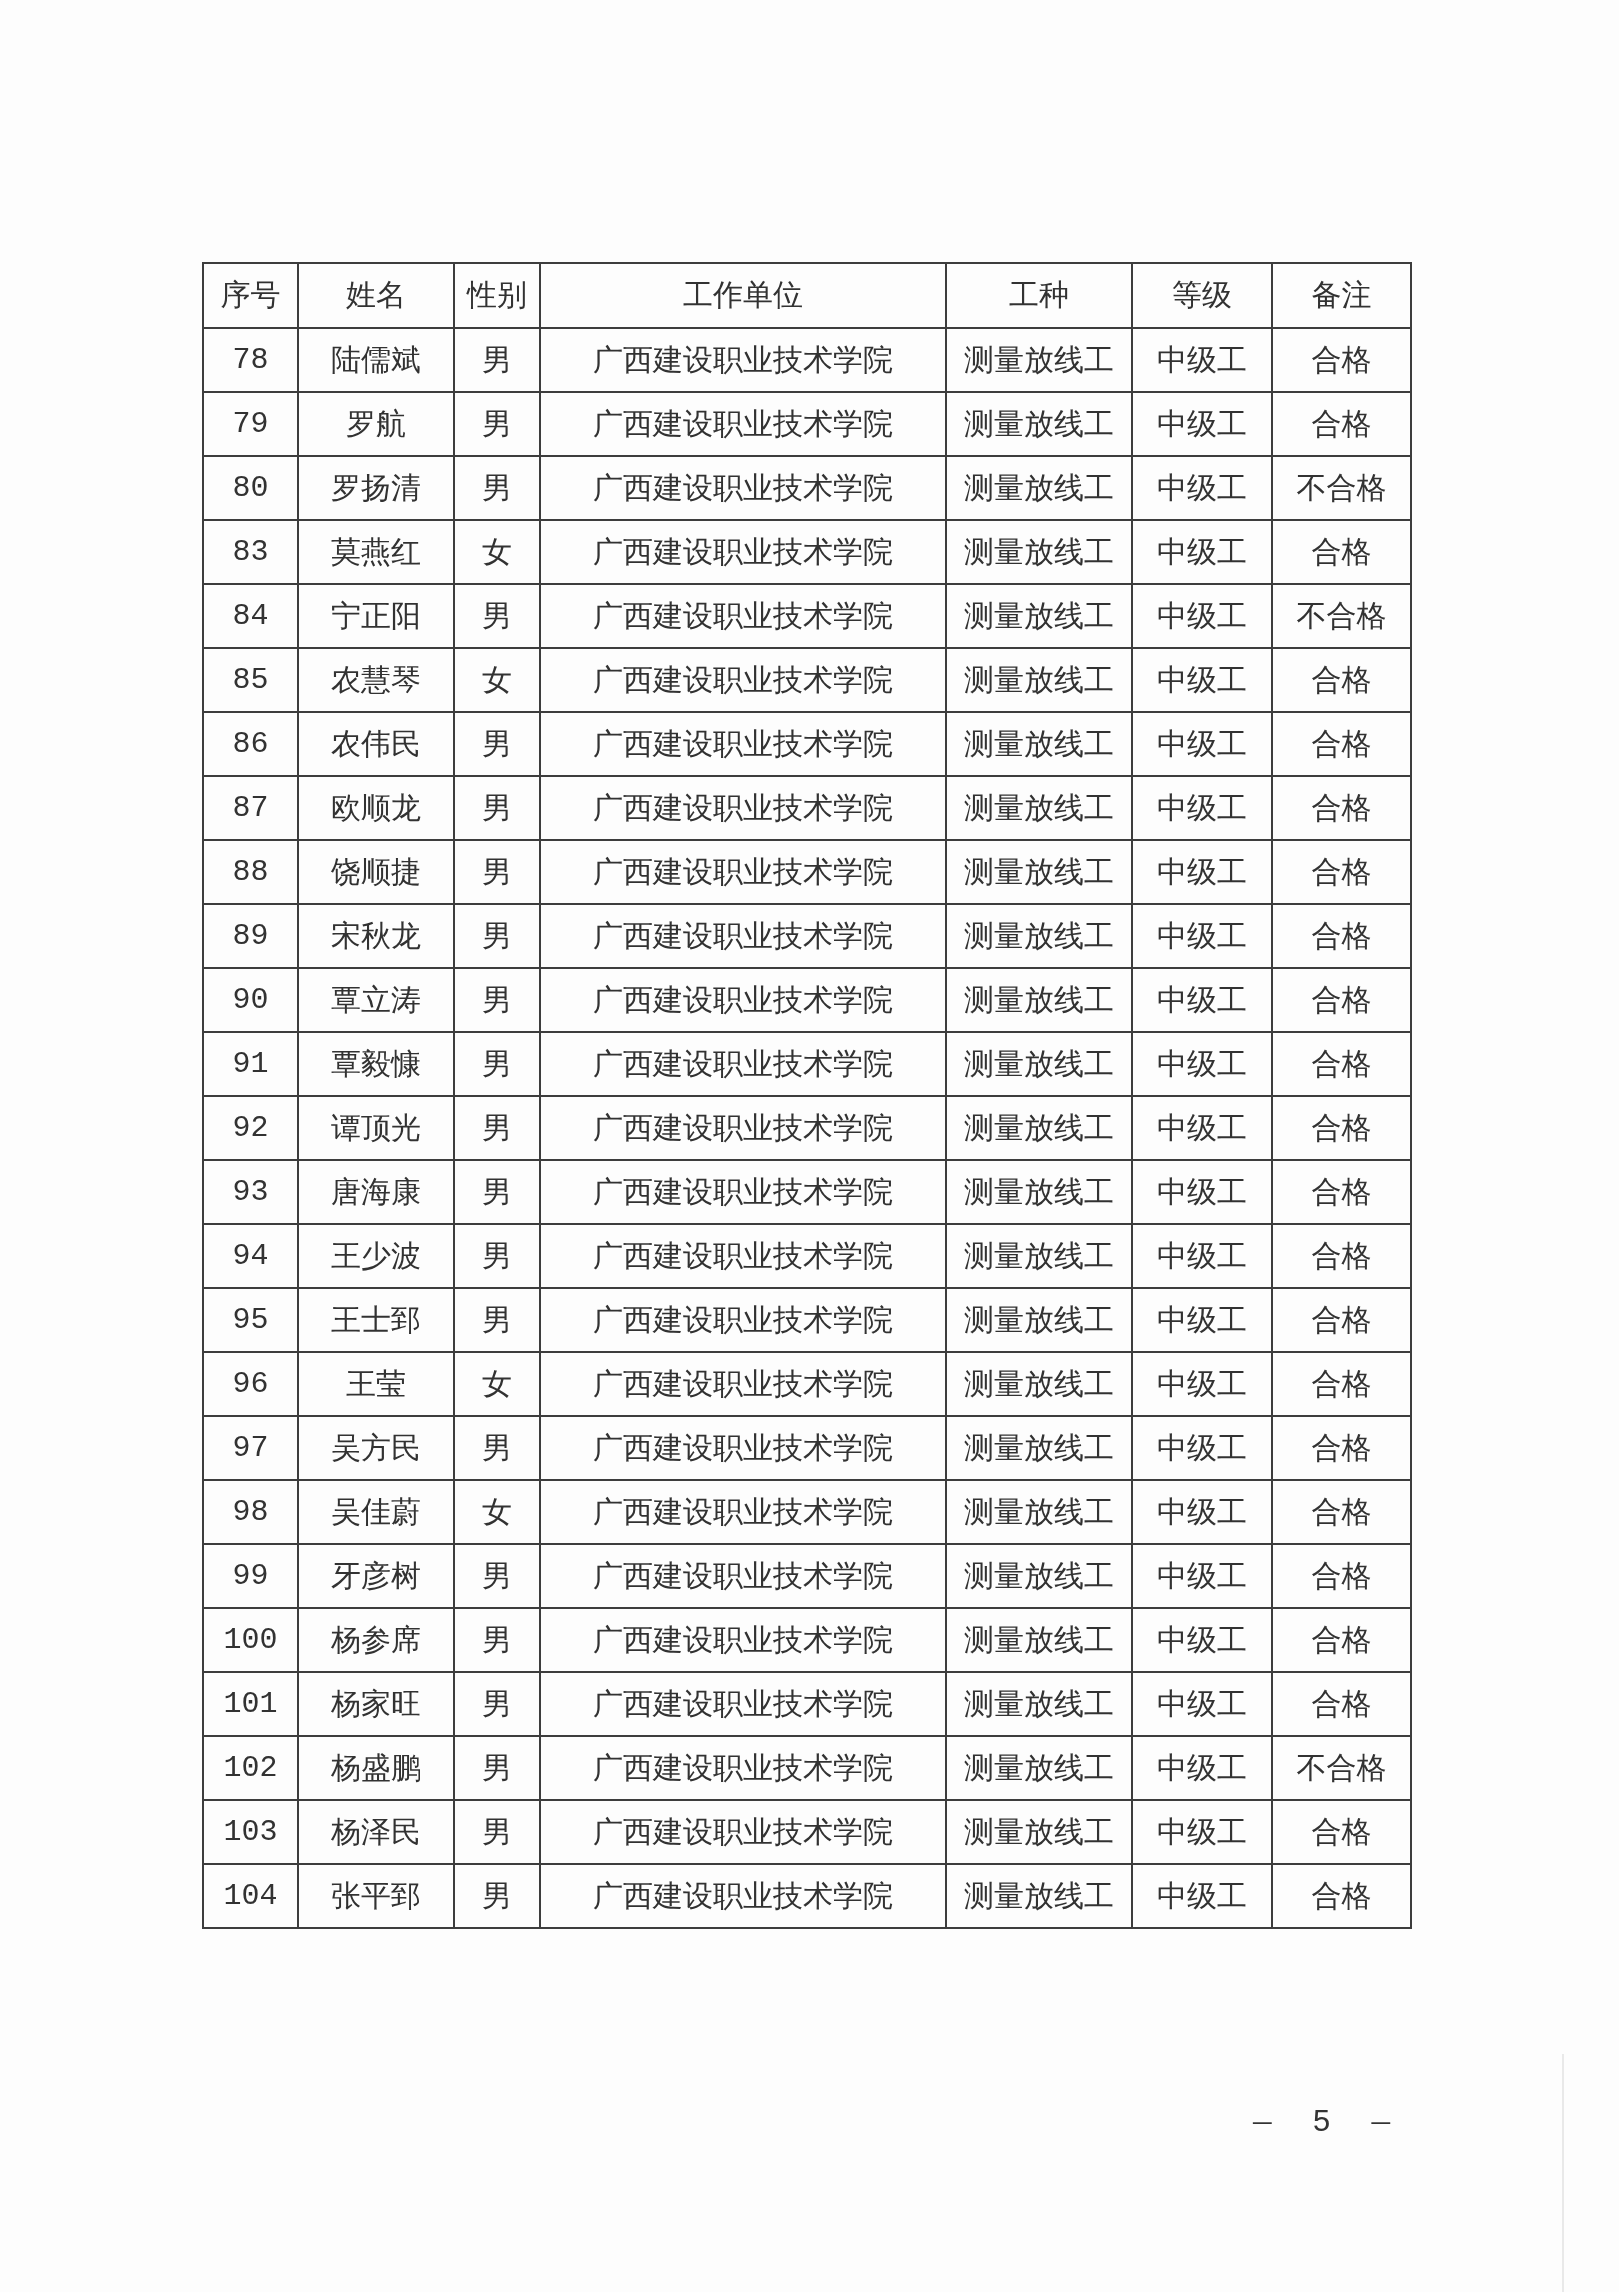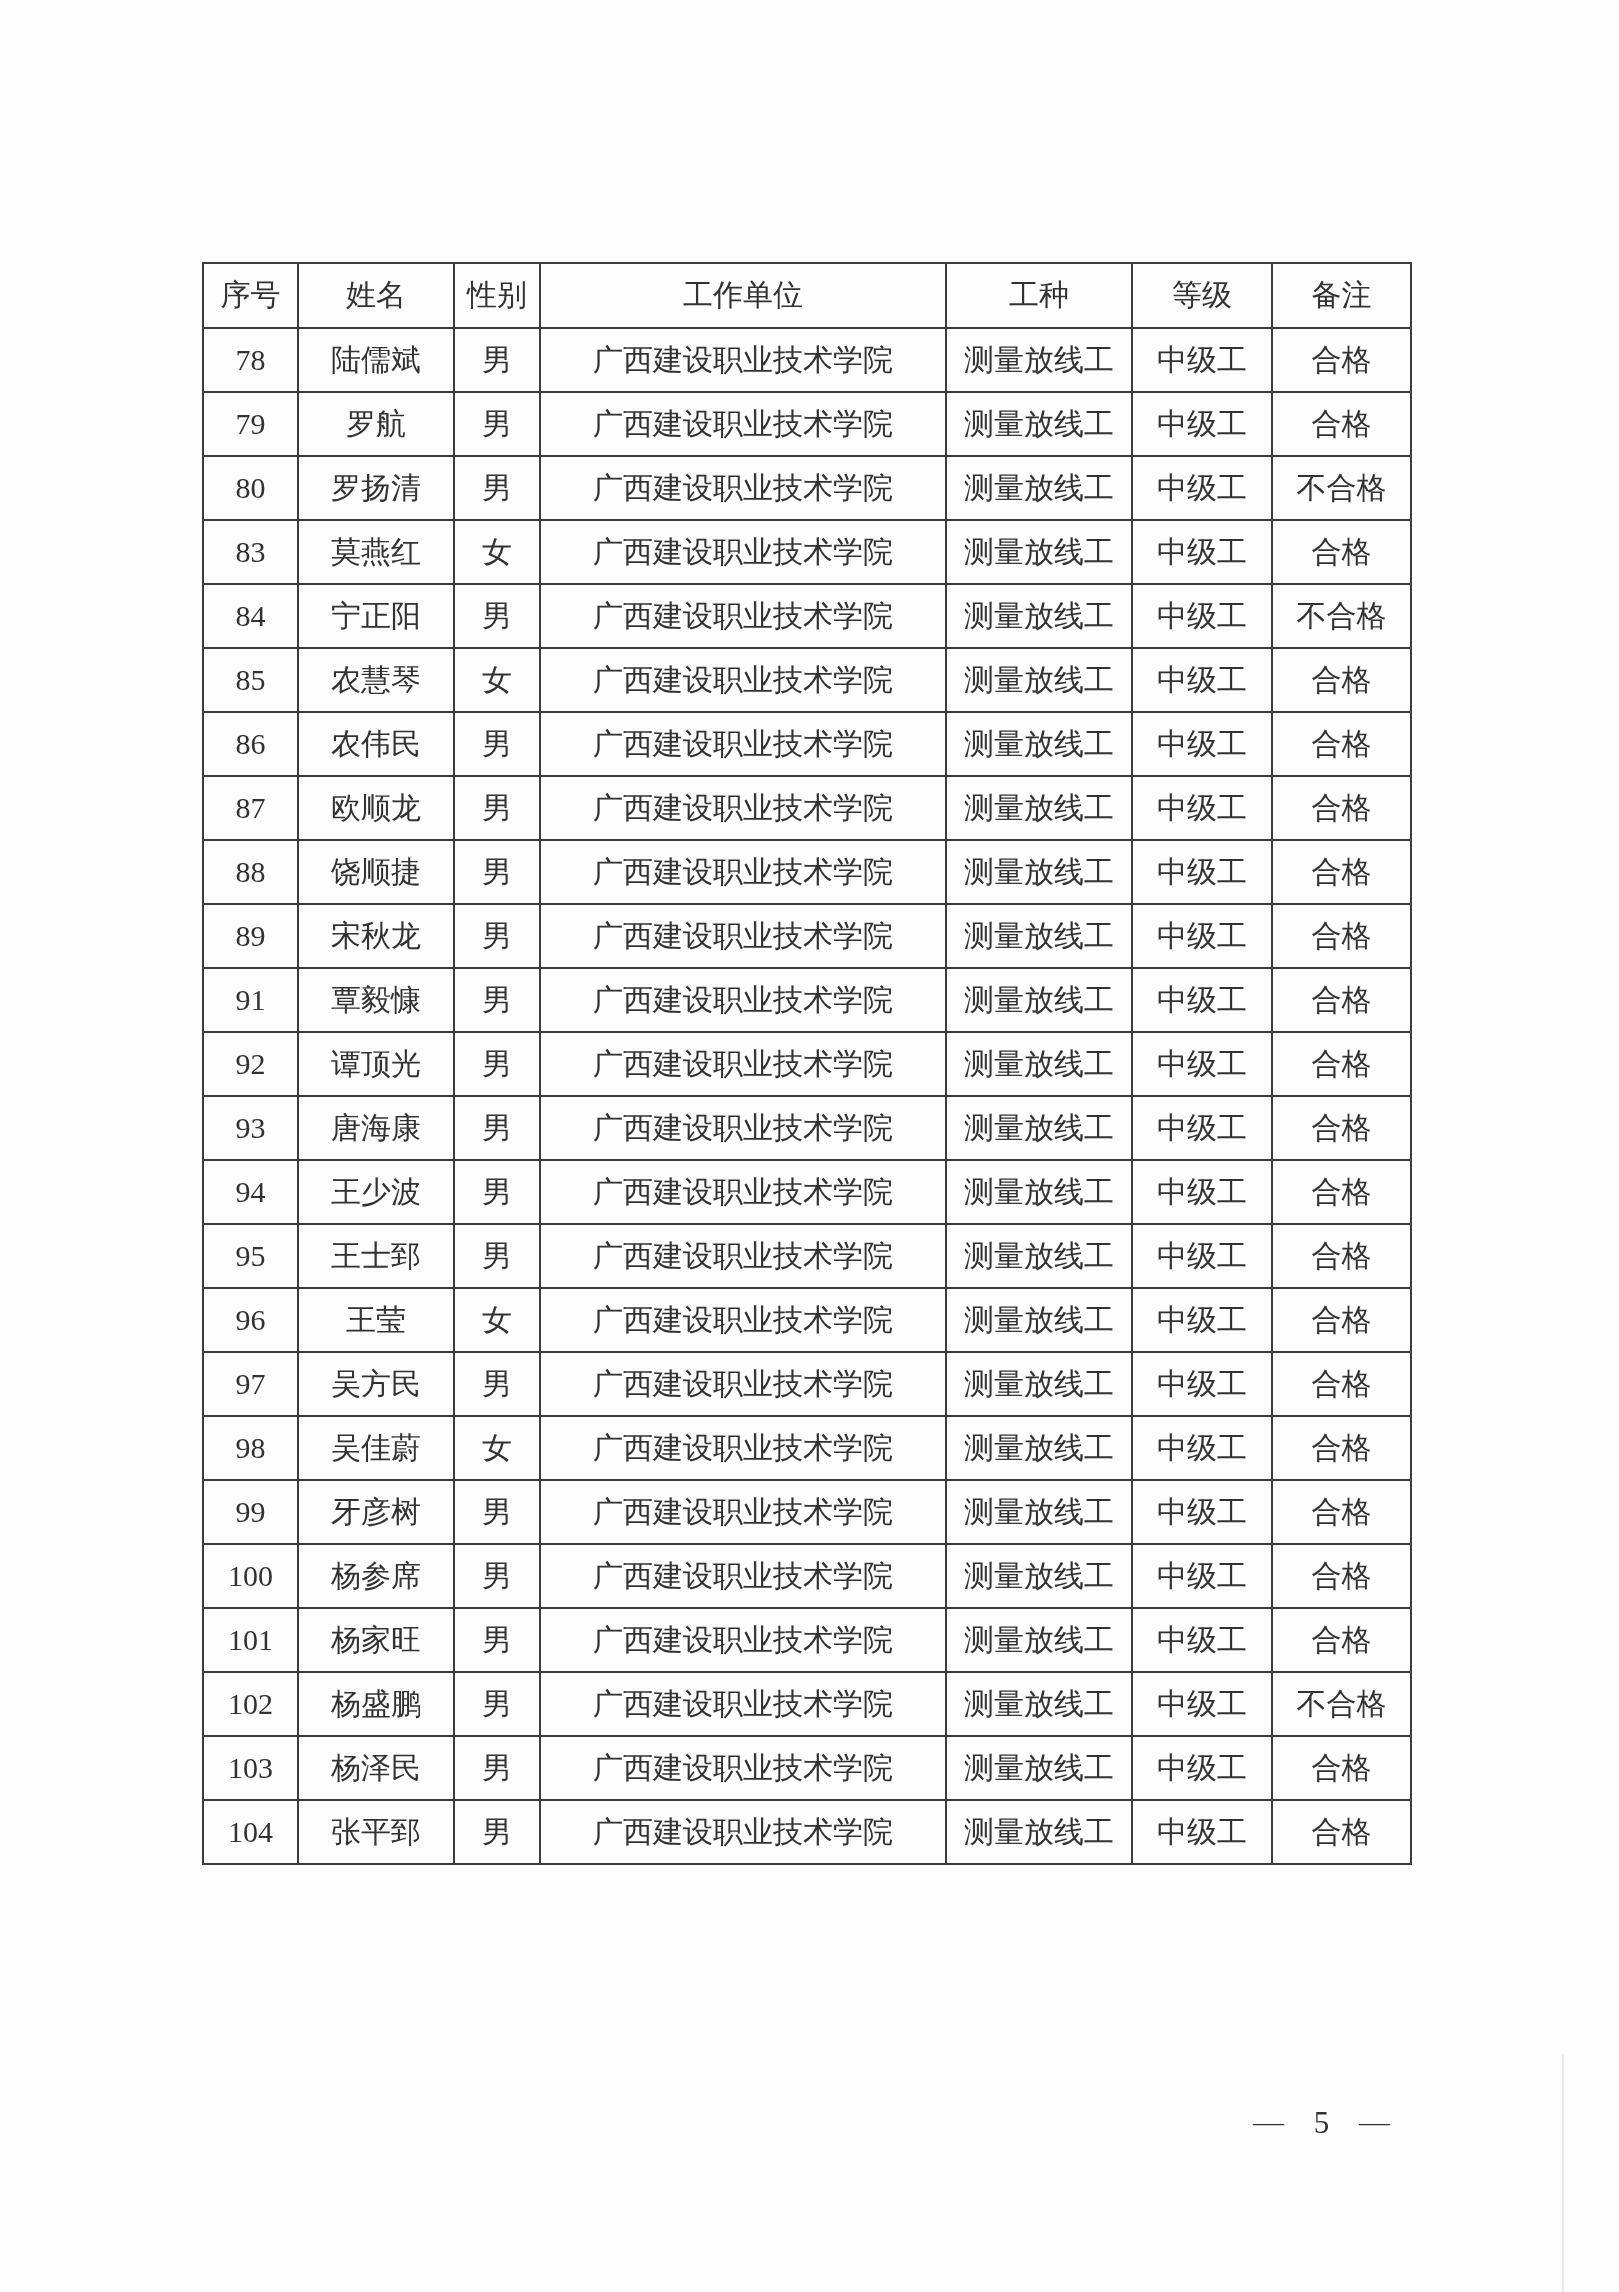"序号" .page { font-family: Liberation Serif, serif -> Liberation Mono, monospace }
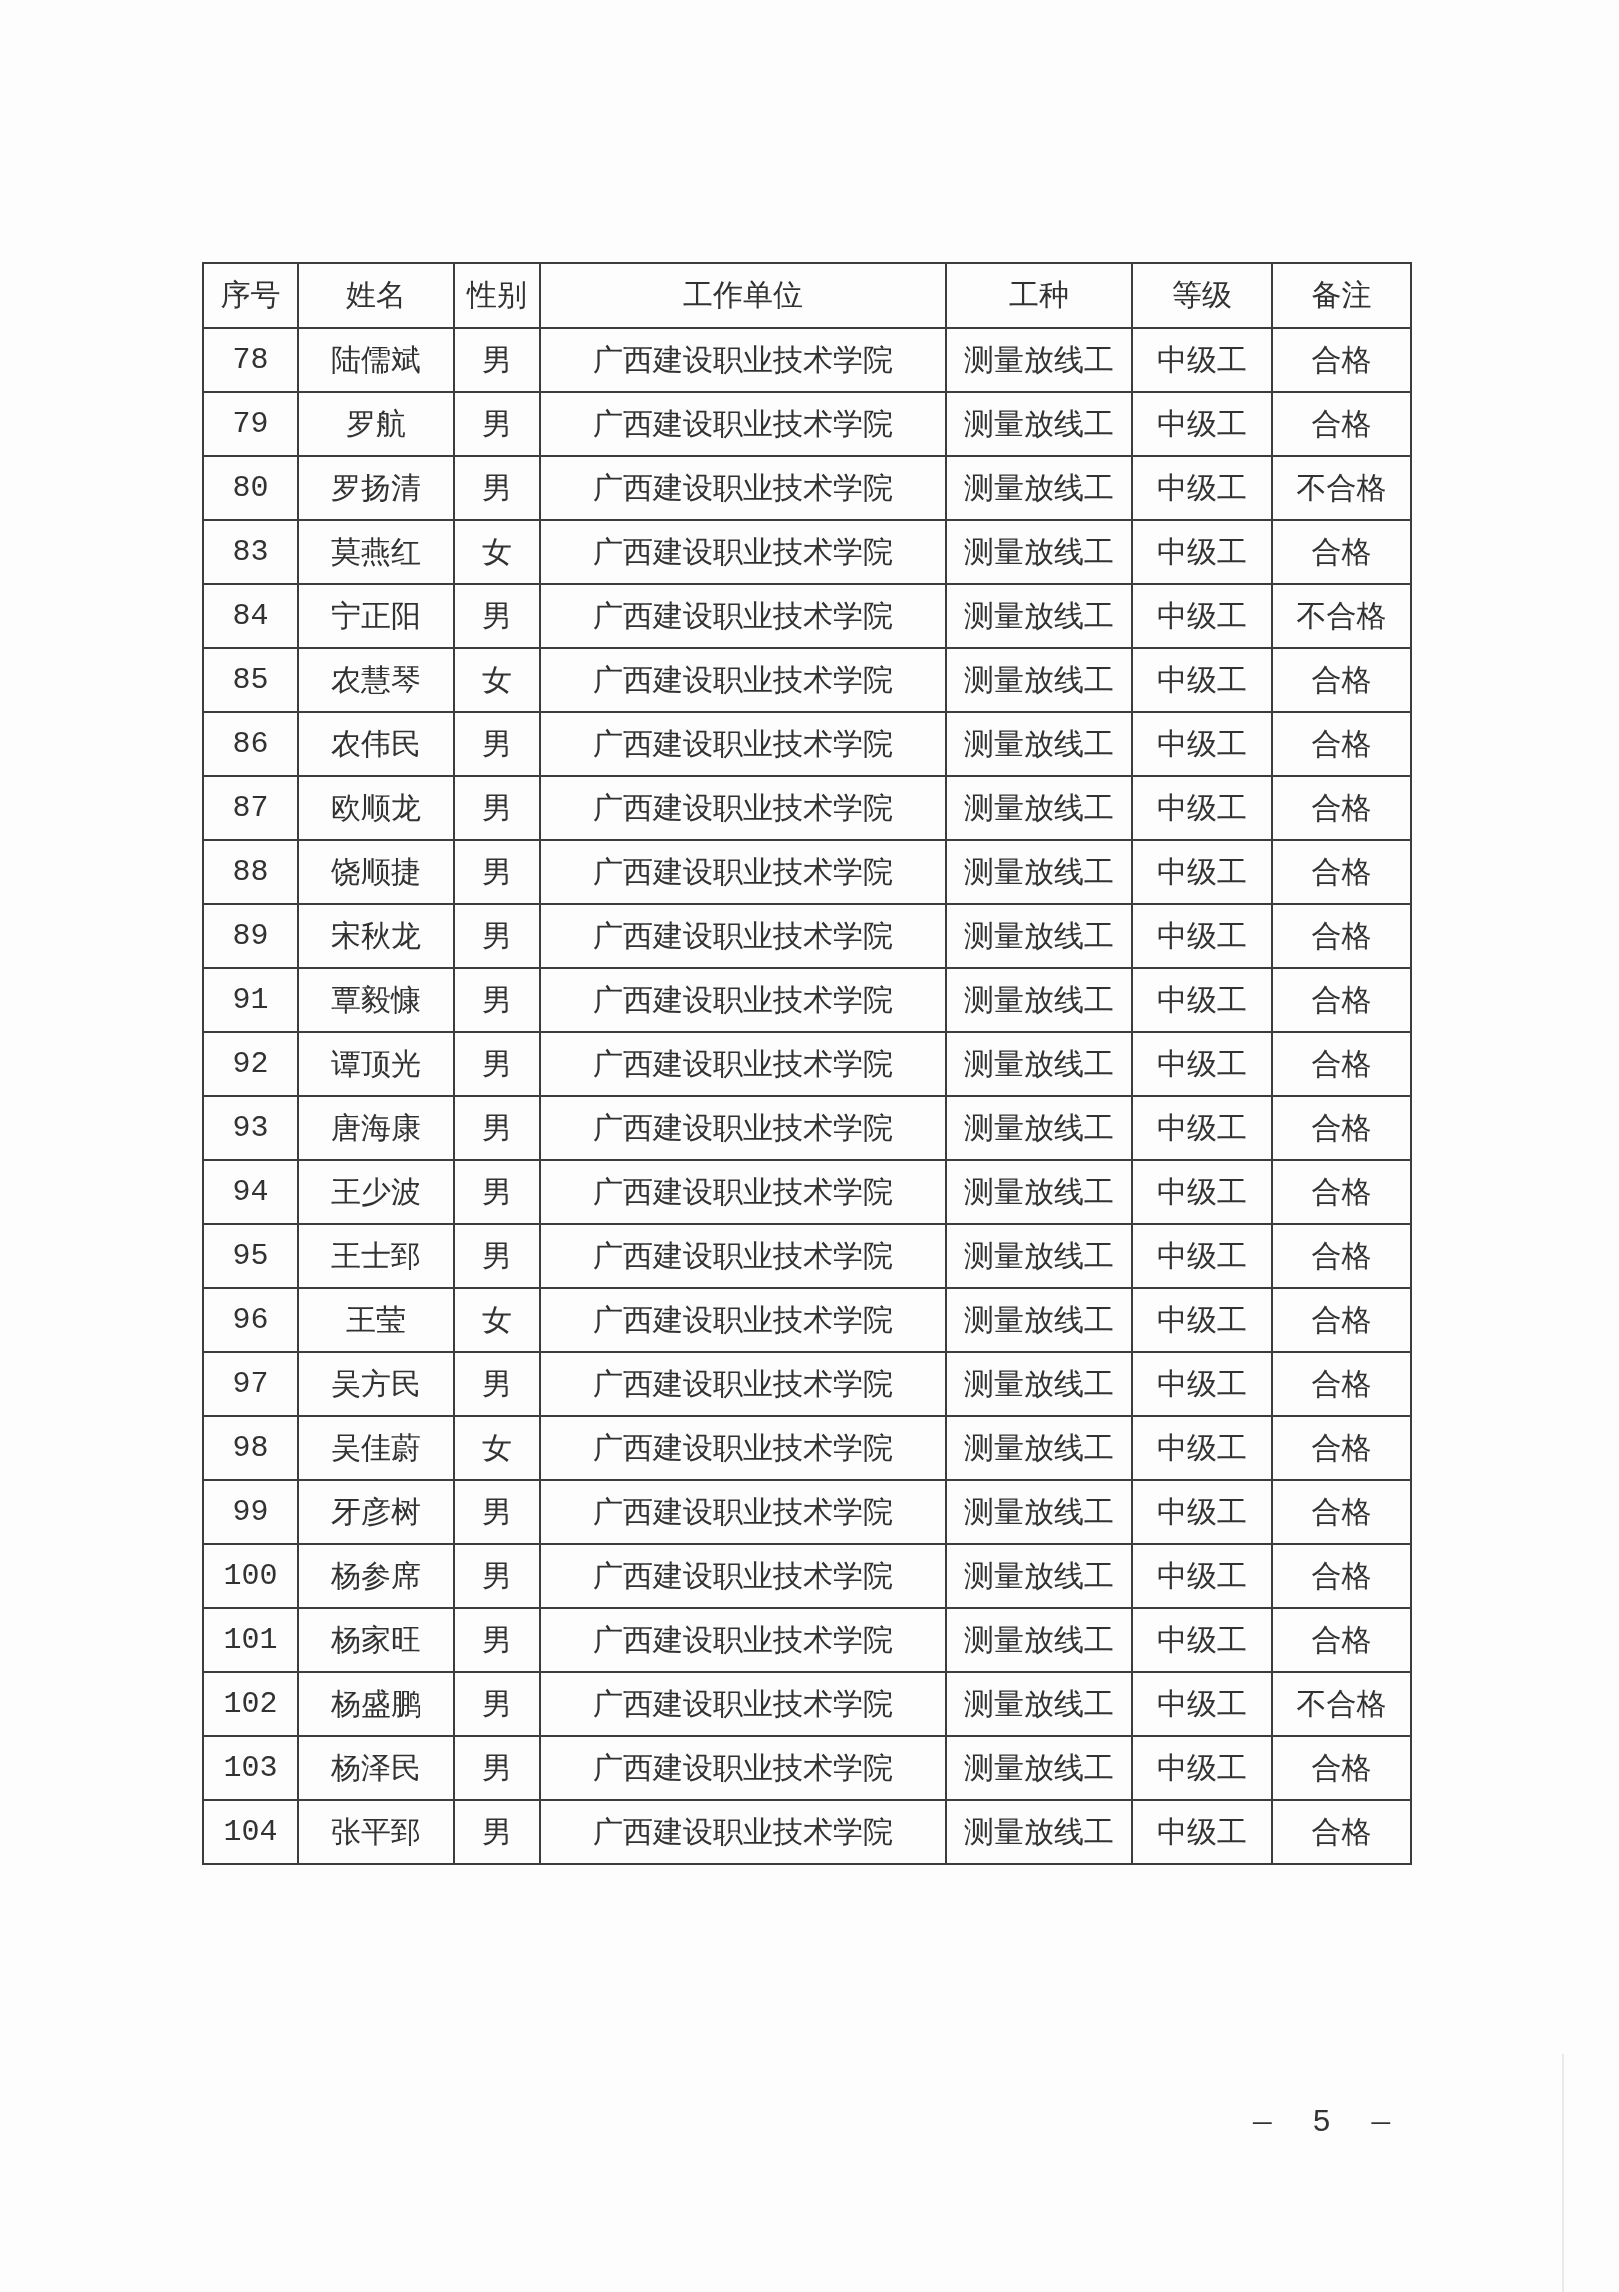"90" tr { html: none -> <tr> <td>90</td> <td>覃立涛</td> <td>男</td> <td>广西建设职业技术学院</td> <td>测量放线工</td> <td>中级工</td> <td>合格</td> </tr> }
